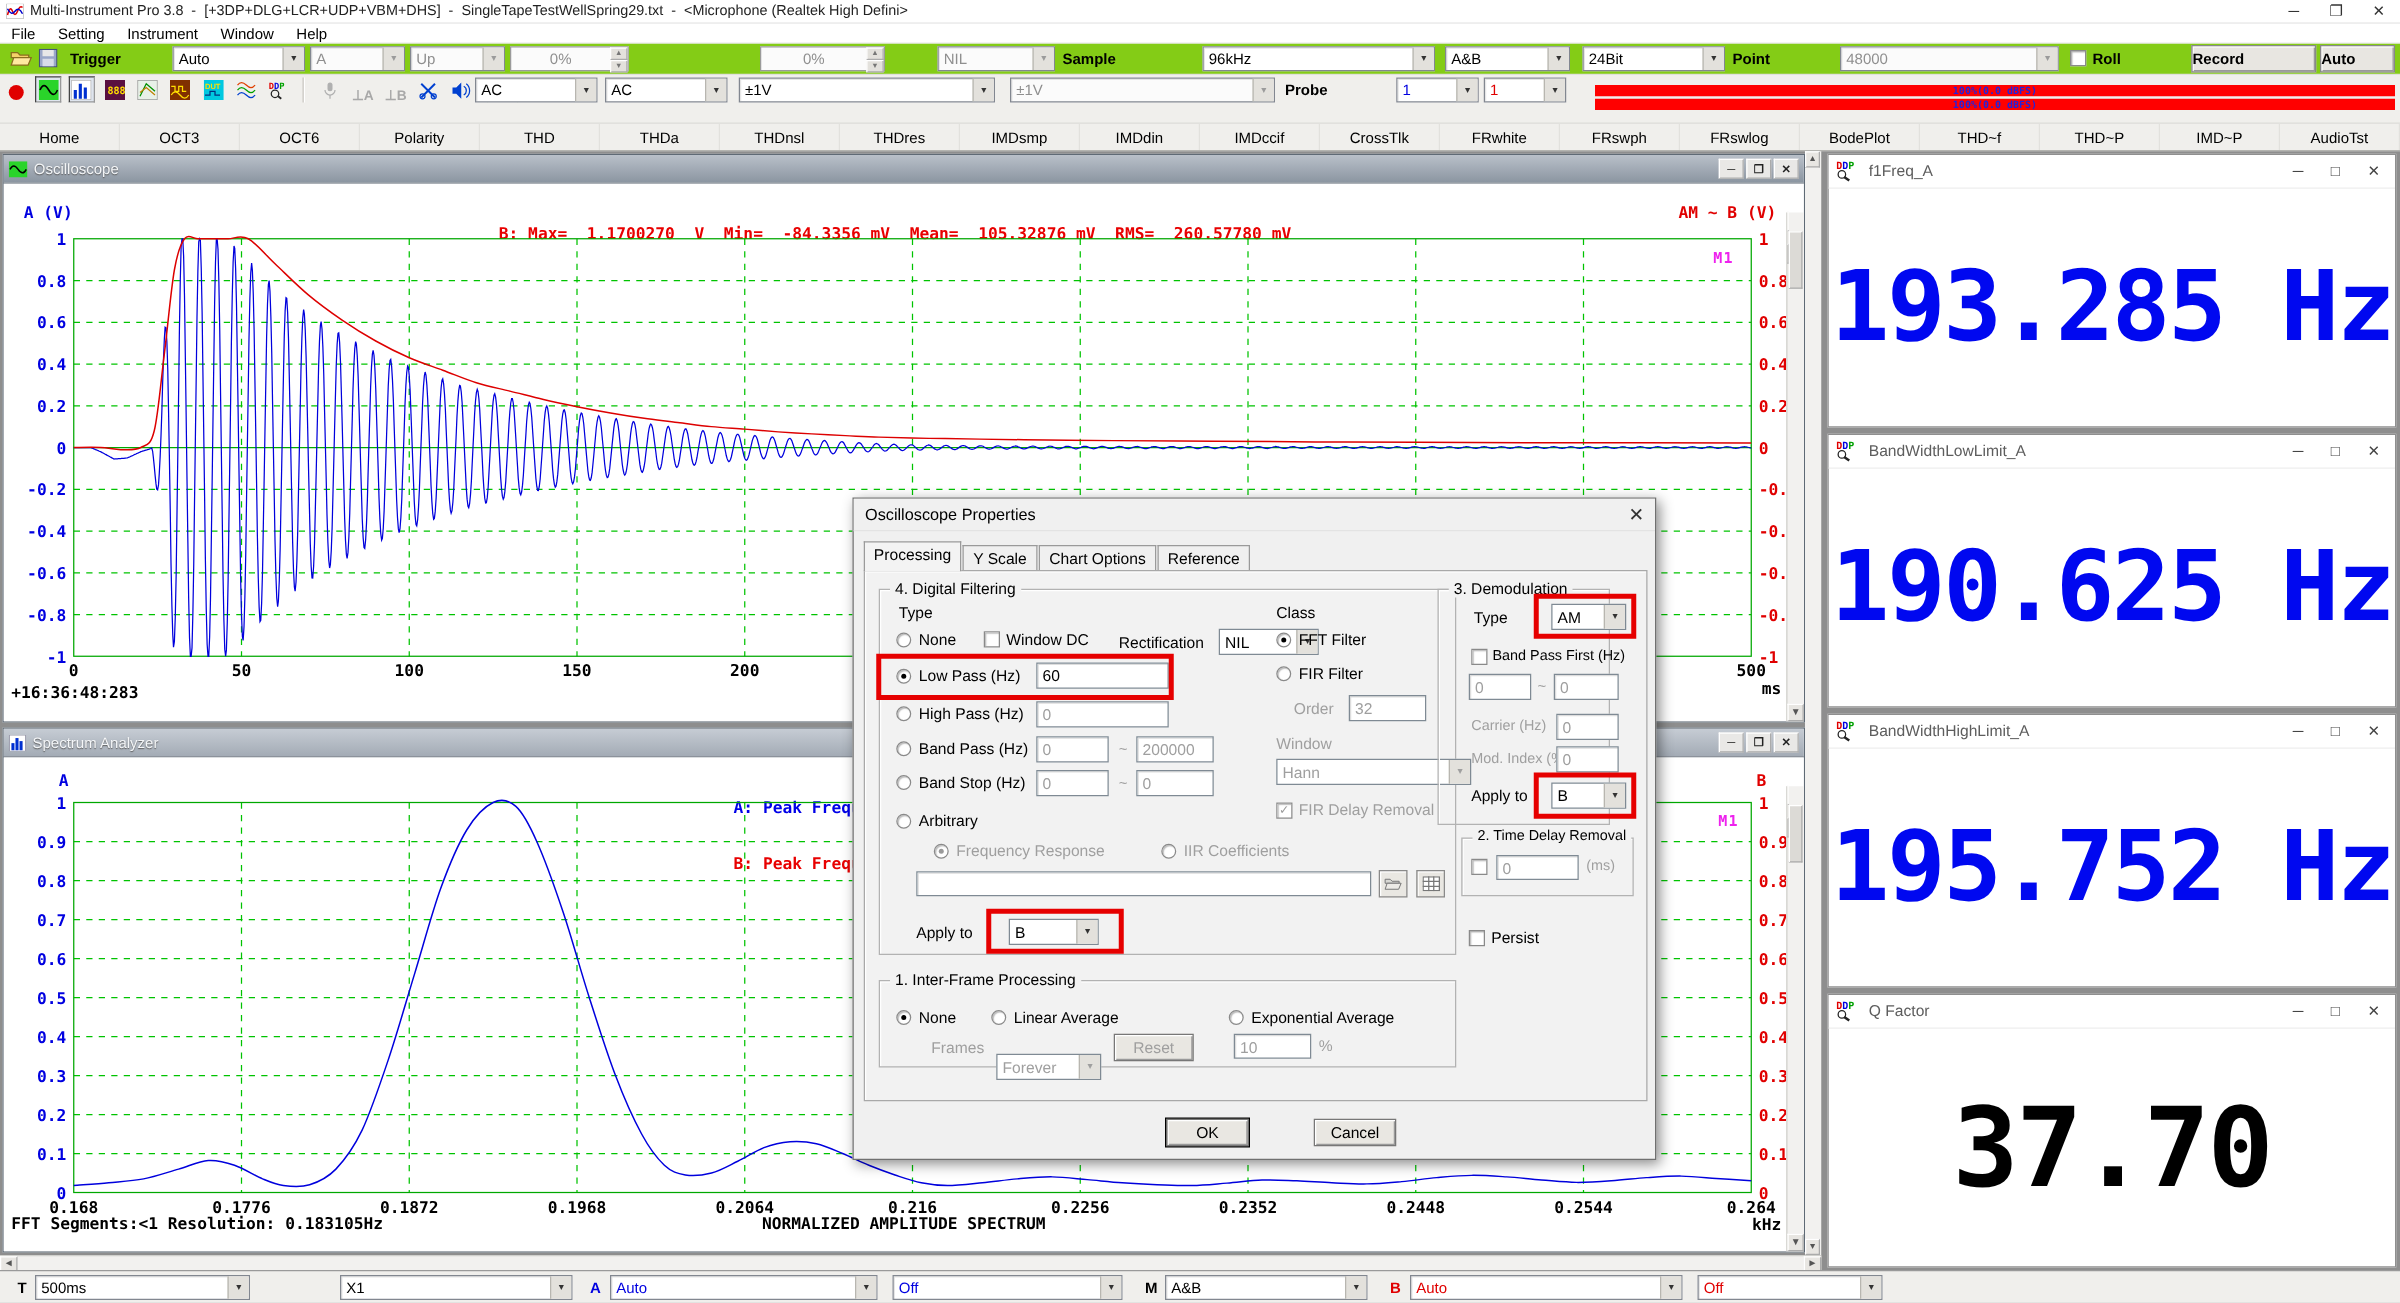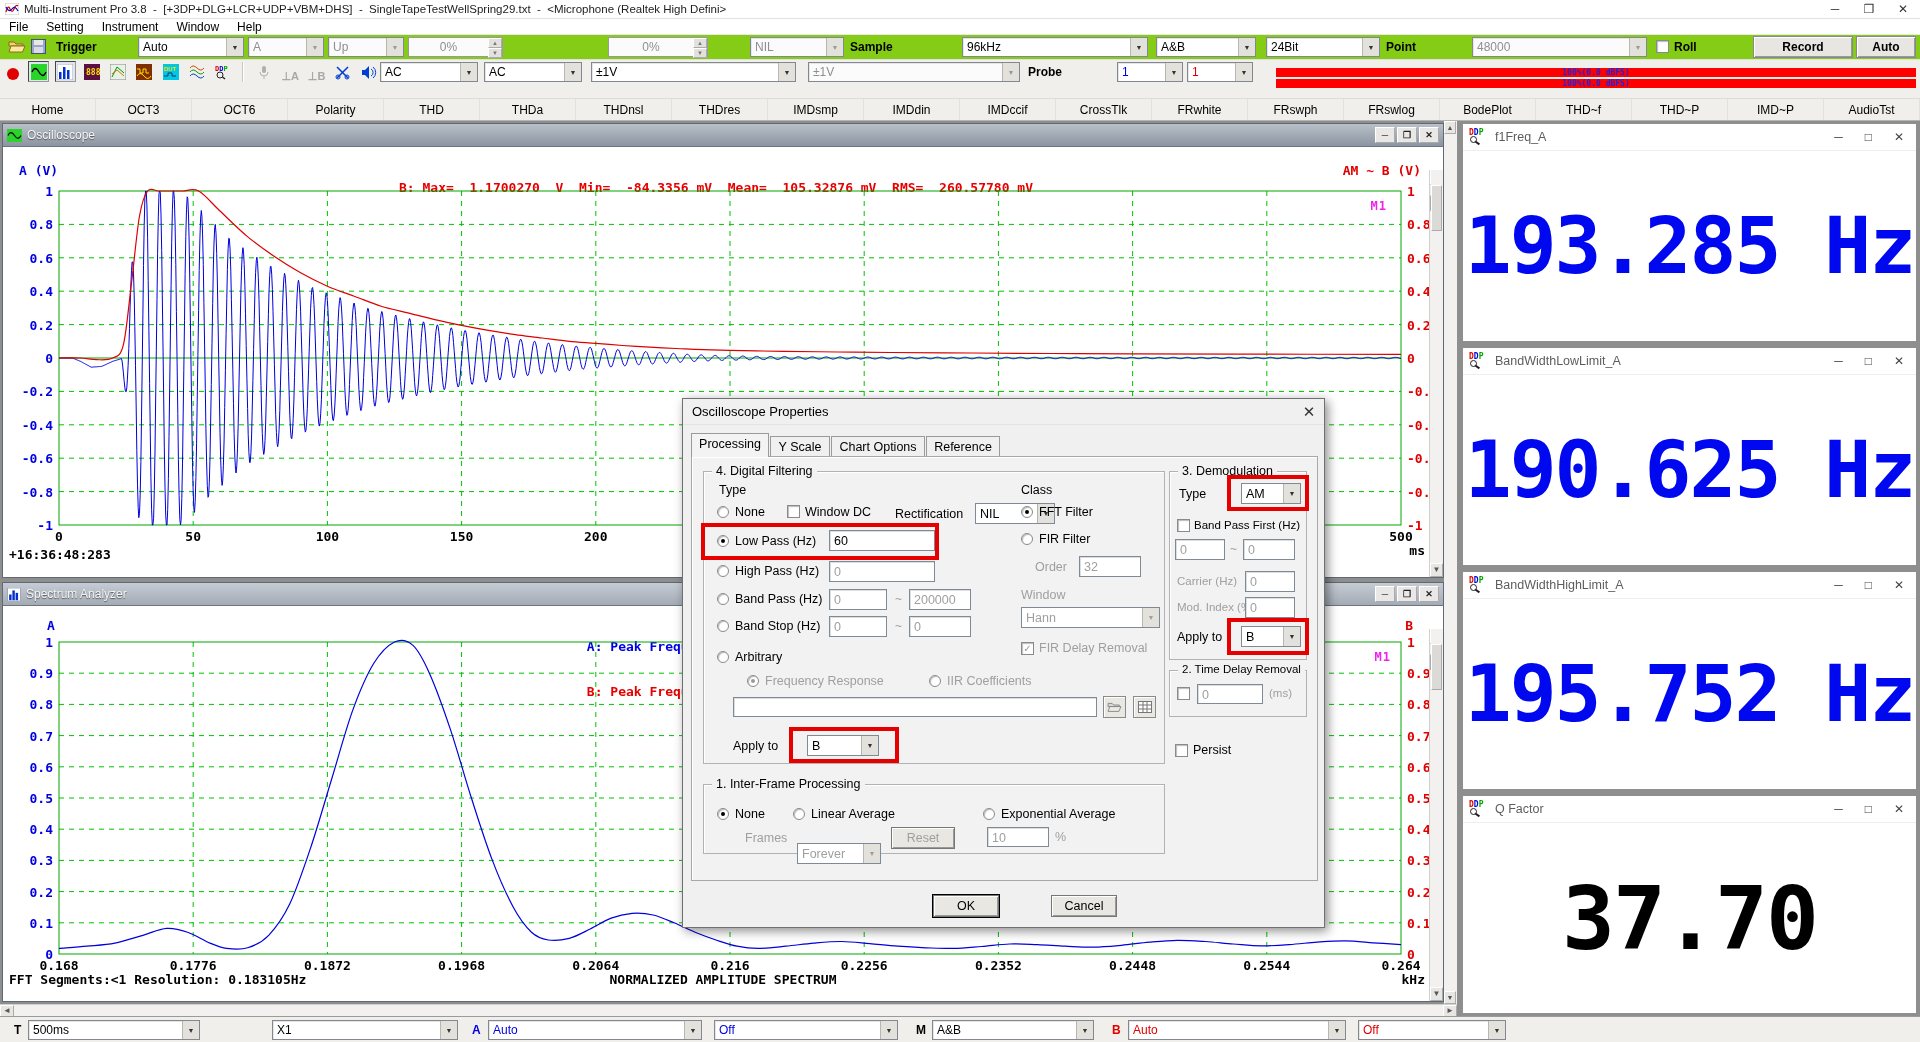"Record" .tbtn { text-align: center -> left }
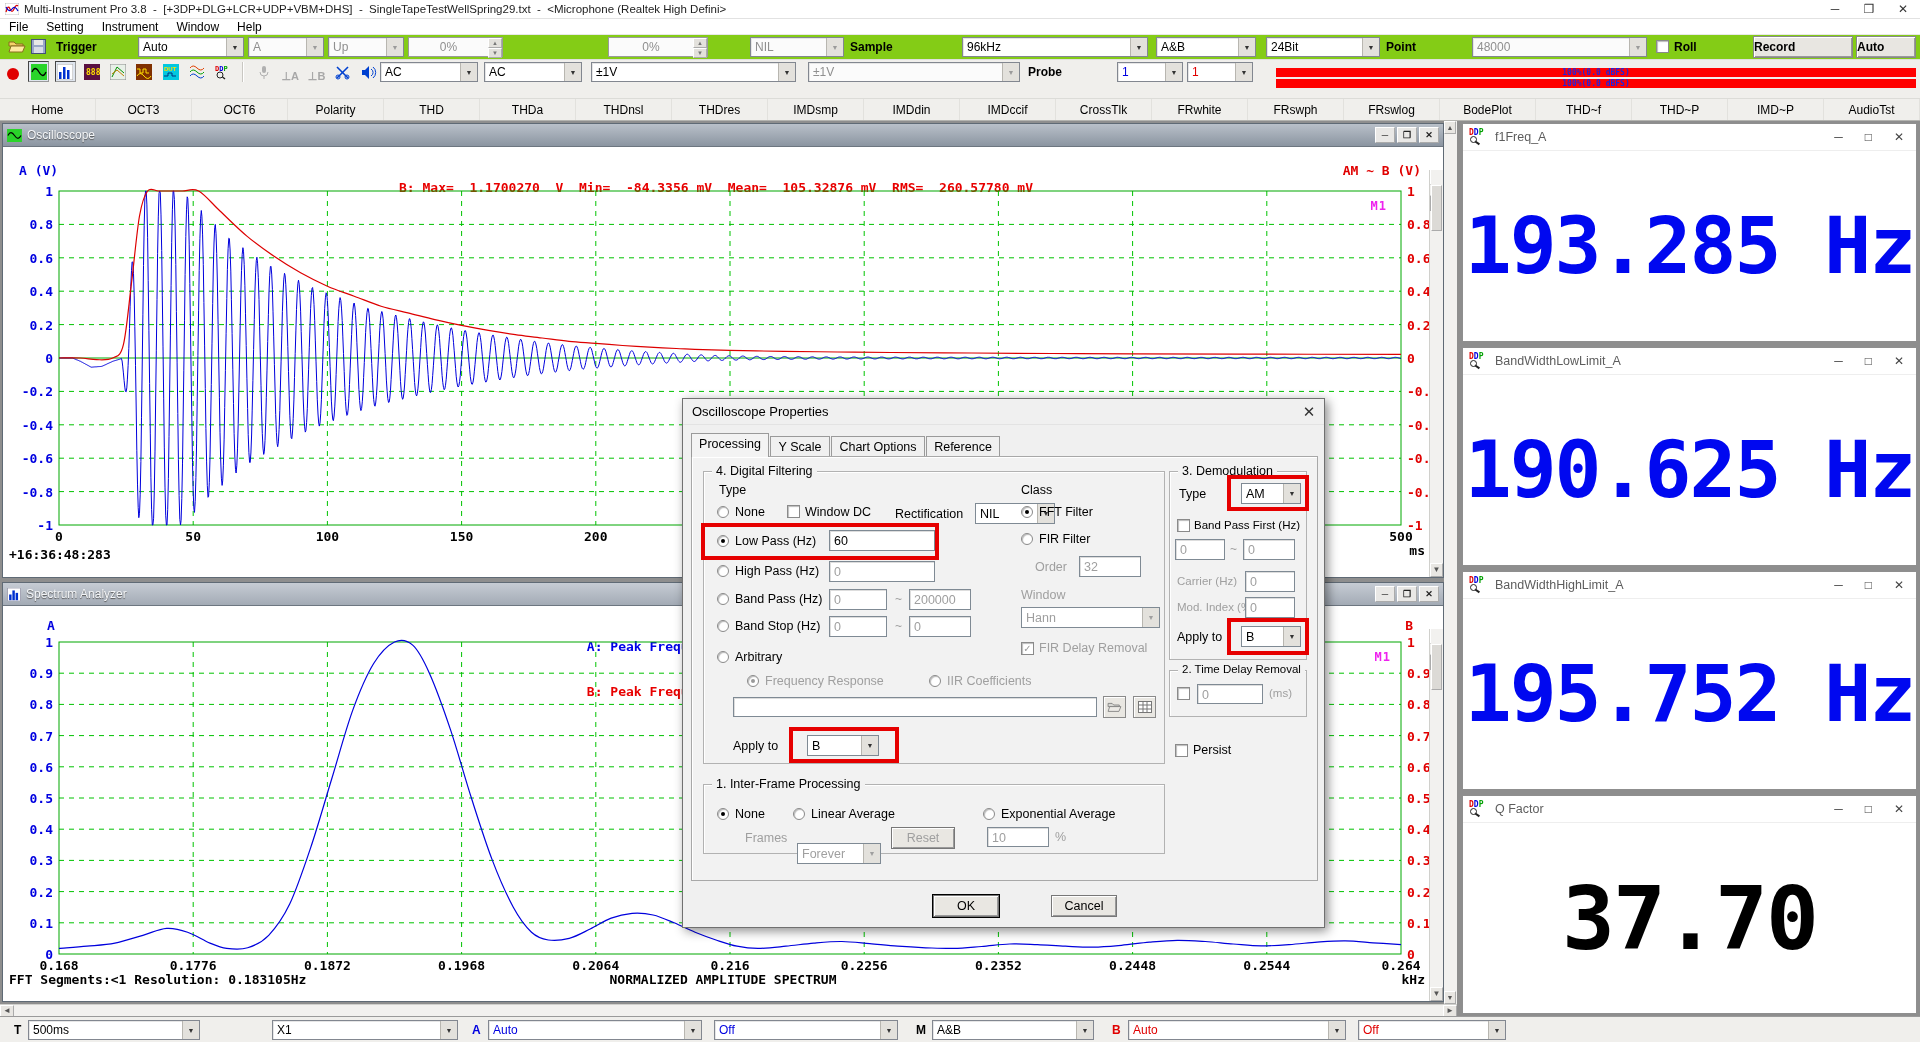"3. Demodulation" div.group { left: 486px -> 467px }
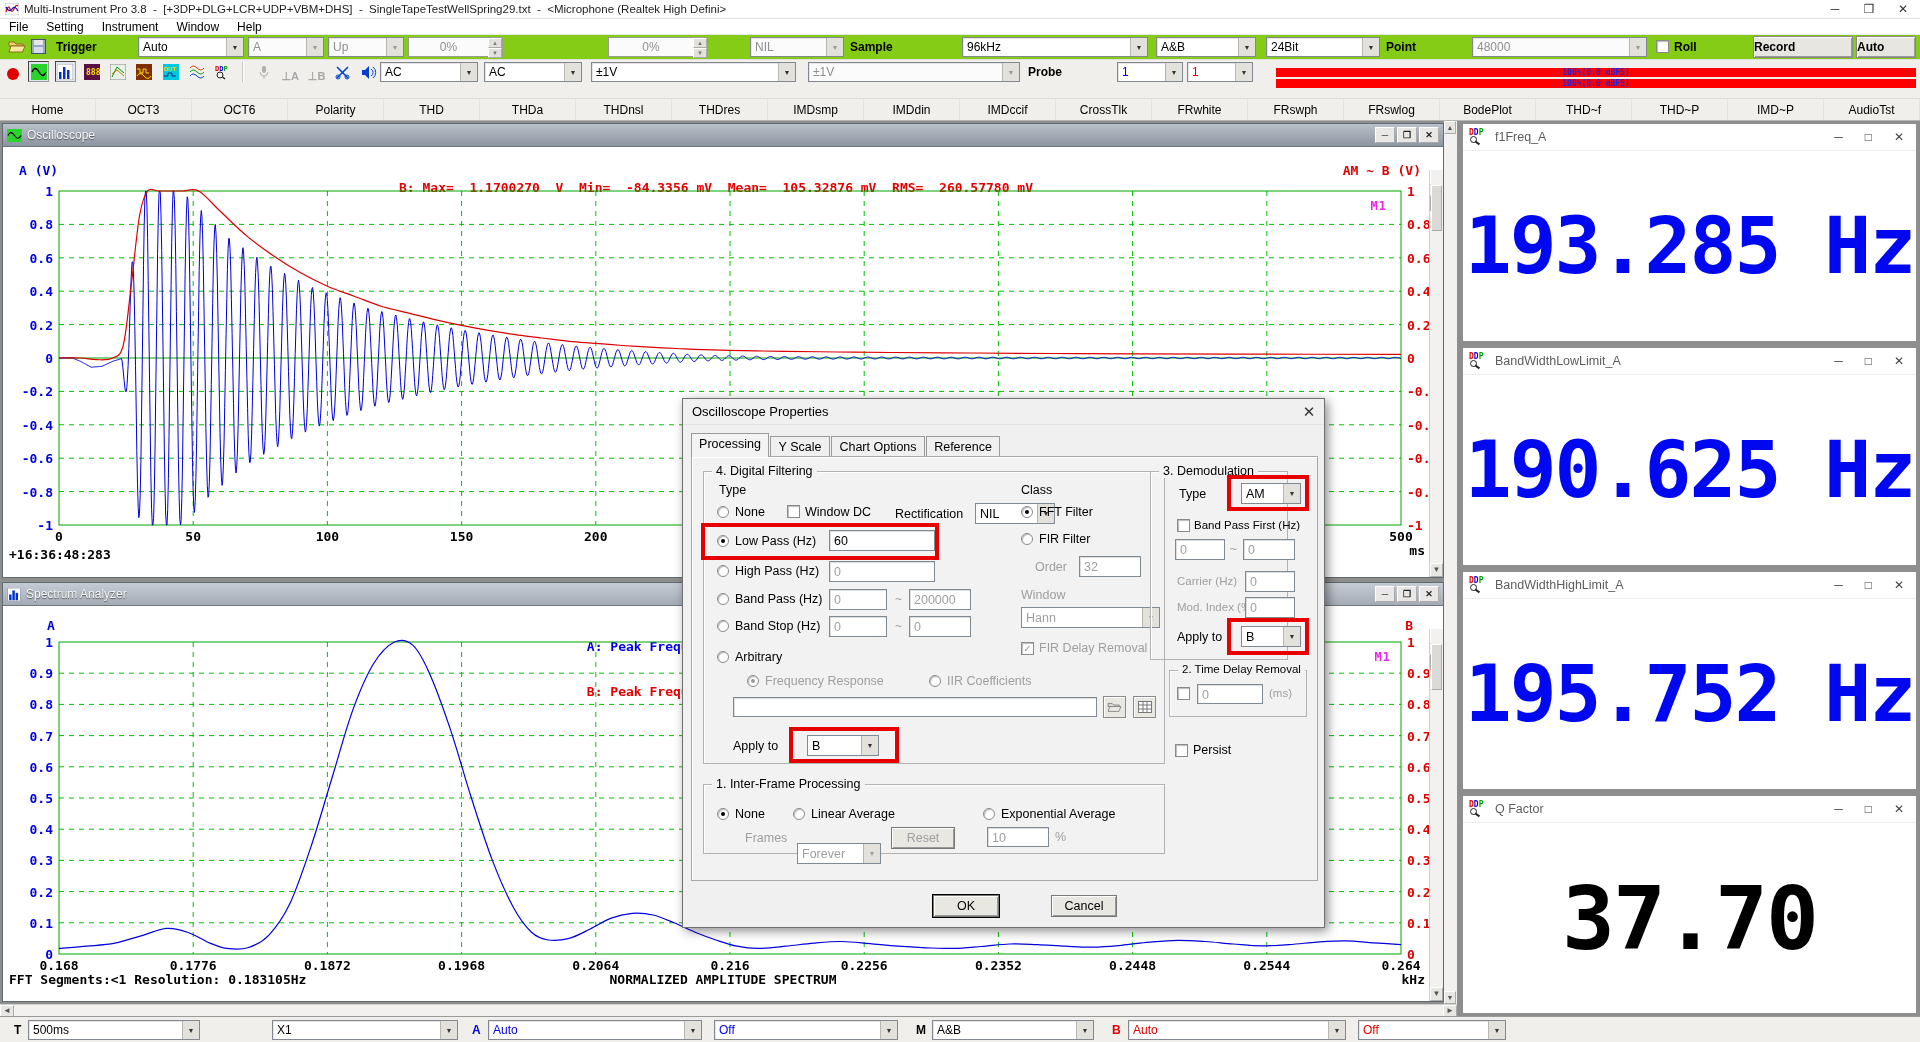"Hann" div.dcombo { width: 139px -> 156px }
